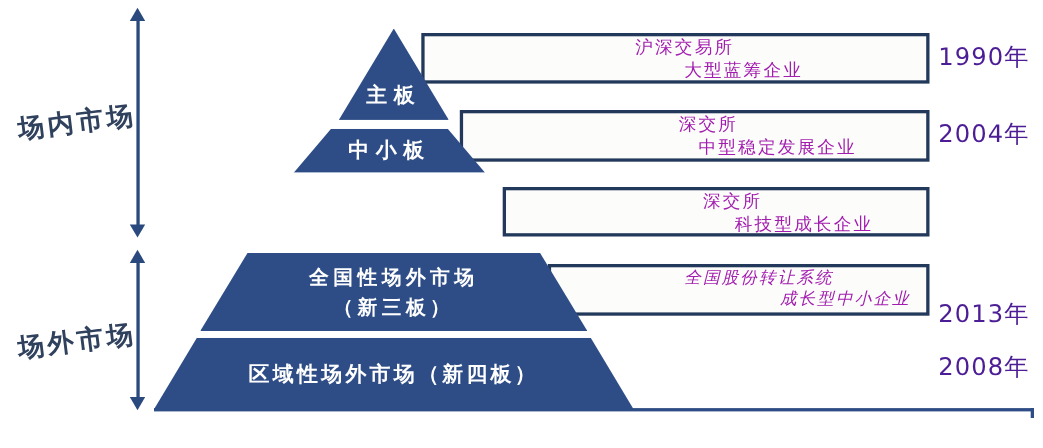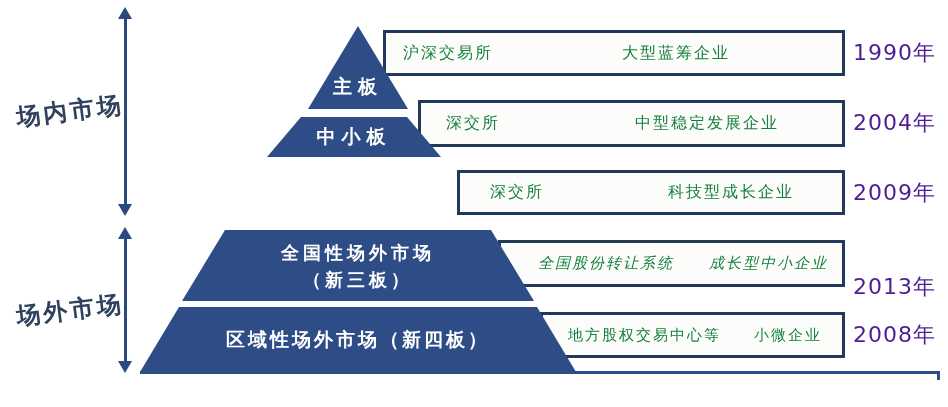"沪深交易所" .info-box { color: #15803d -> #a21caf; flex-direction: none -> column }
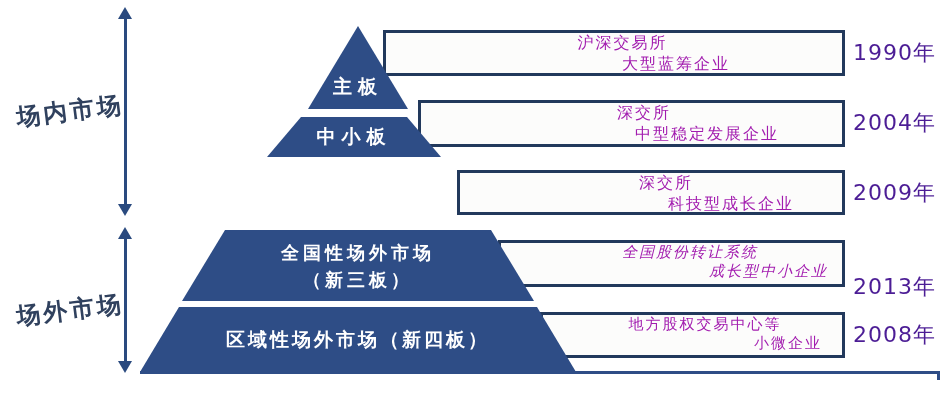"2009年" div.year { html: <div>2009年</div> -> none }
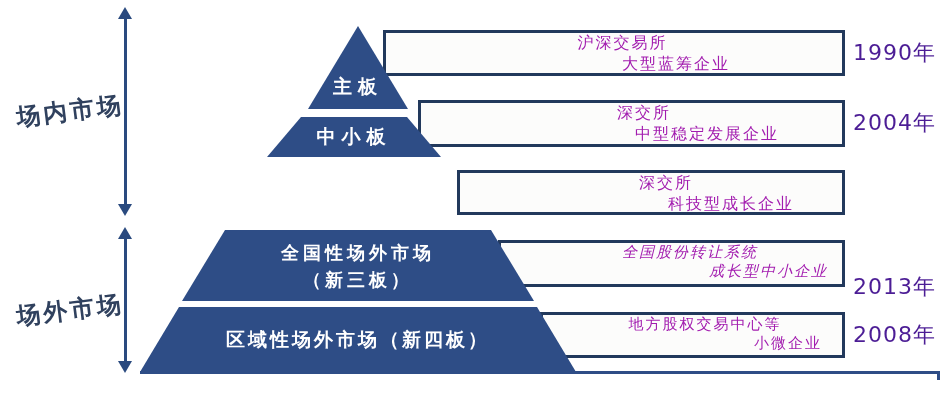"地方股权交易中心等" div.info-box { html: <div> <span>地方股权交易中心等</span> <span>小微企业</span> </div> -> none }
